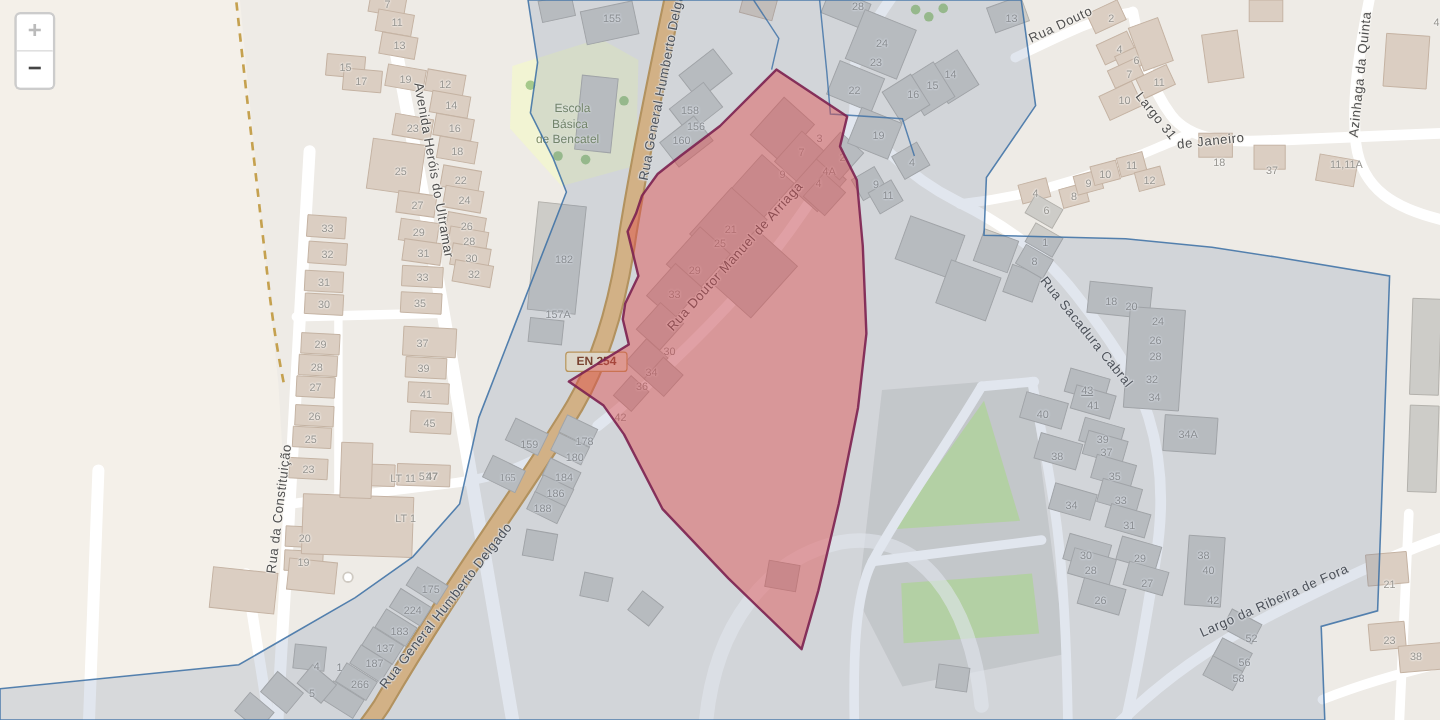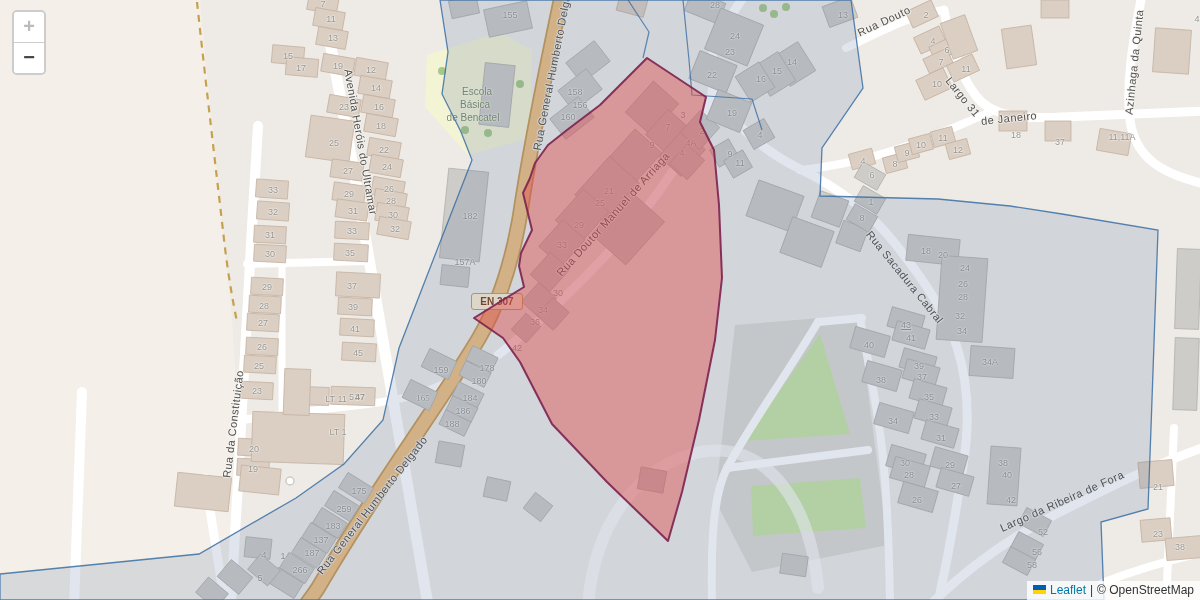"EN 307" div.road-badge { text: 307 -> 254 }
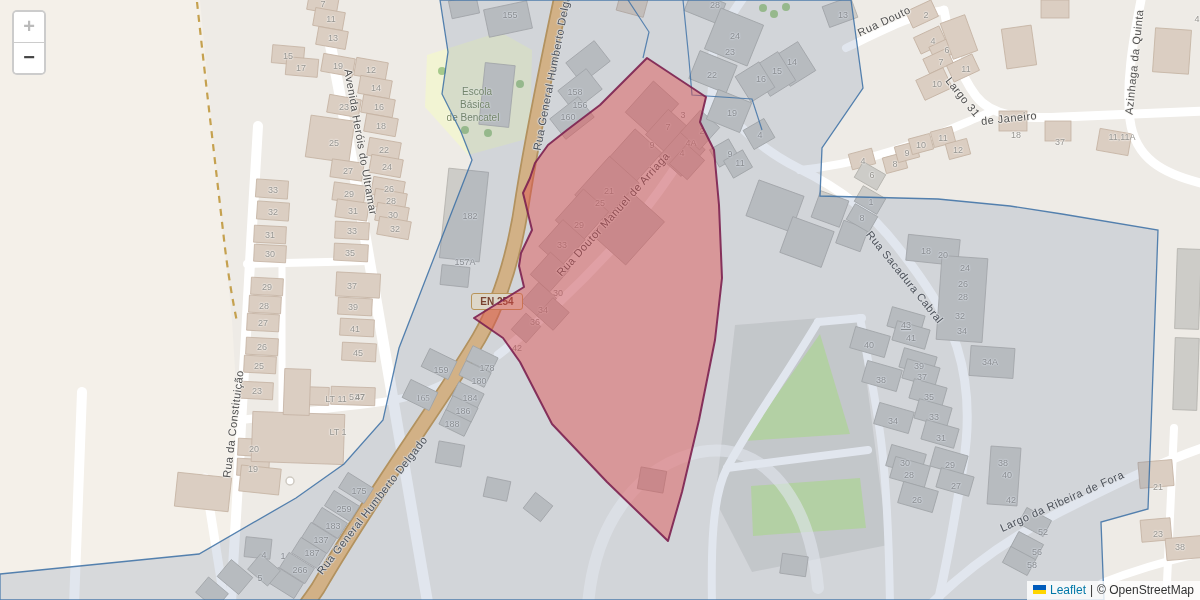"259" div.house-number { text: 259 -> 224 }
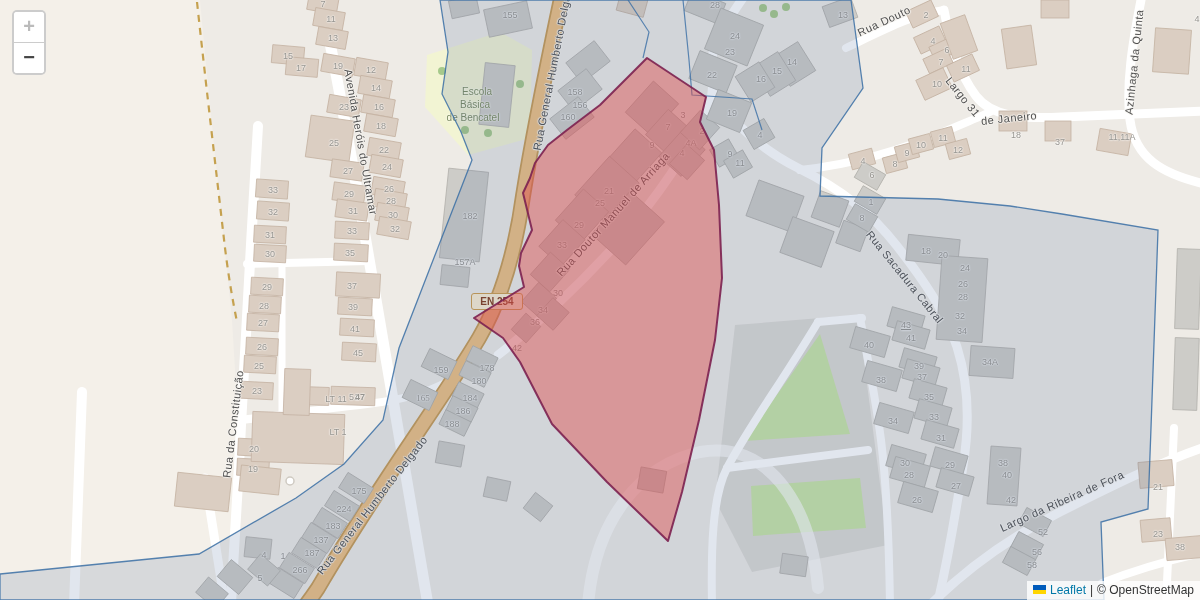"Leaflet | © OpenStreetMap" div.attribution { html: <div> <span><i></i><i></i></span><a>Leaflet</a><span>|</span><span>© OpenStreetMap</span> </div> -> none }
